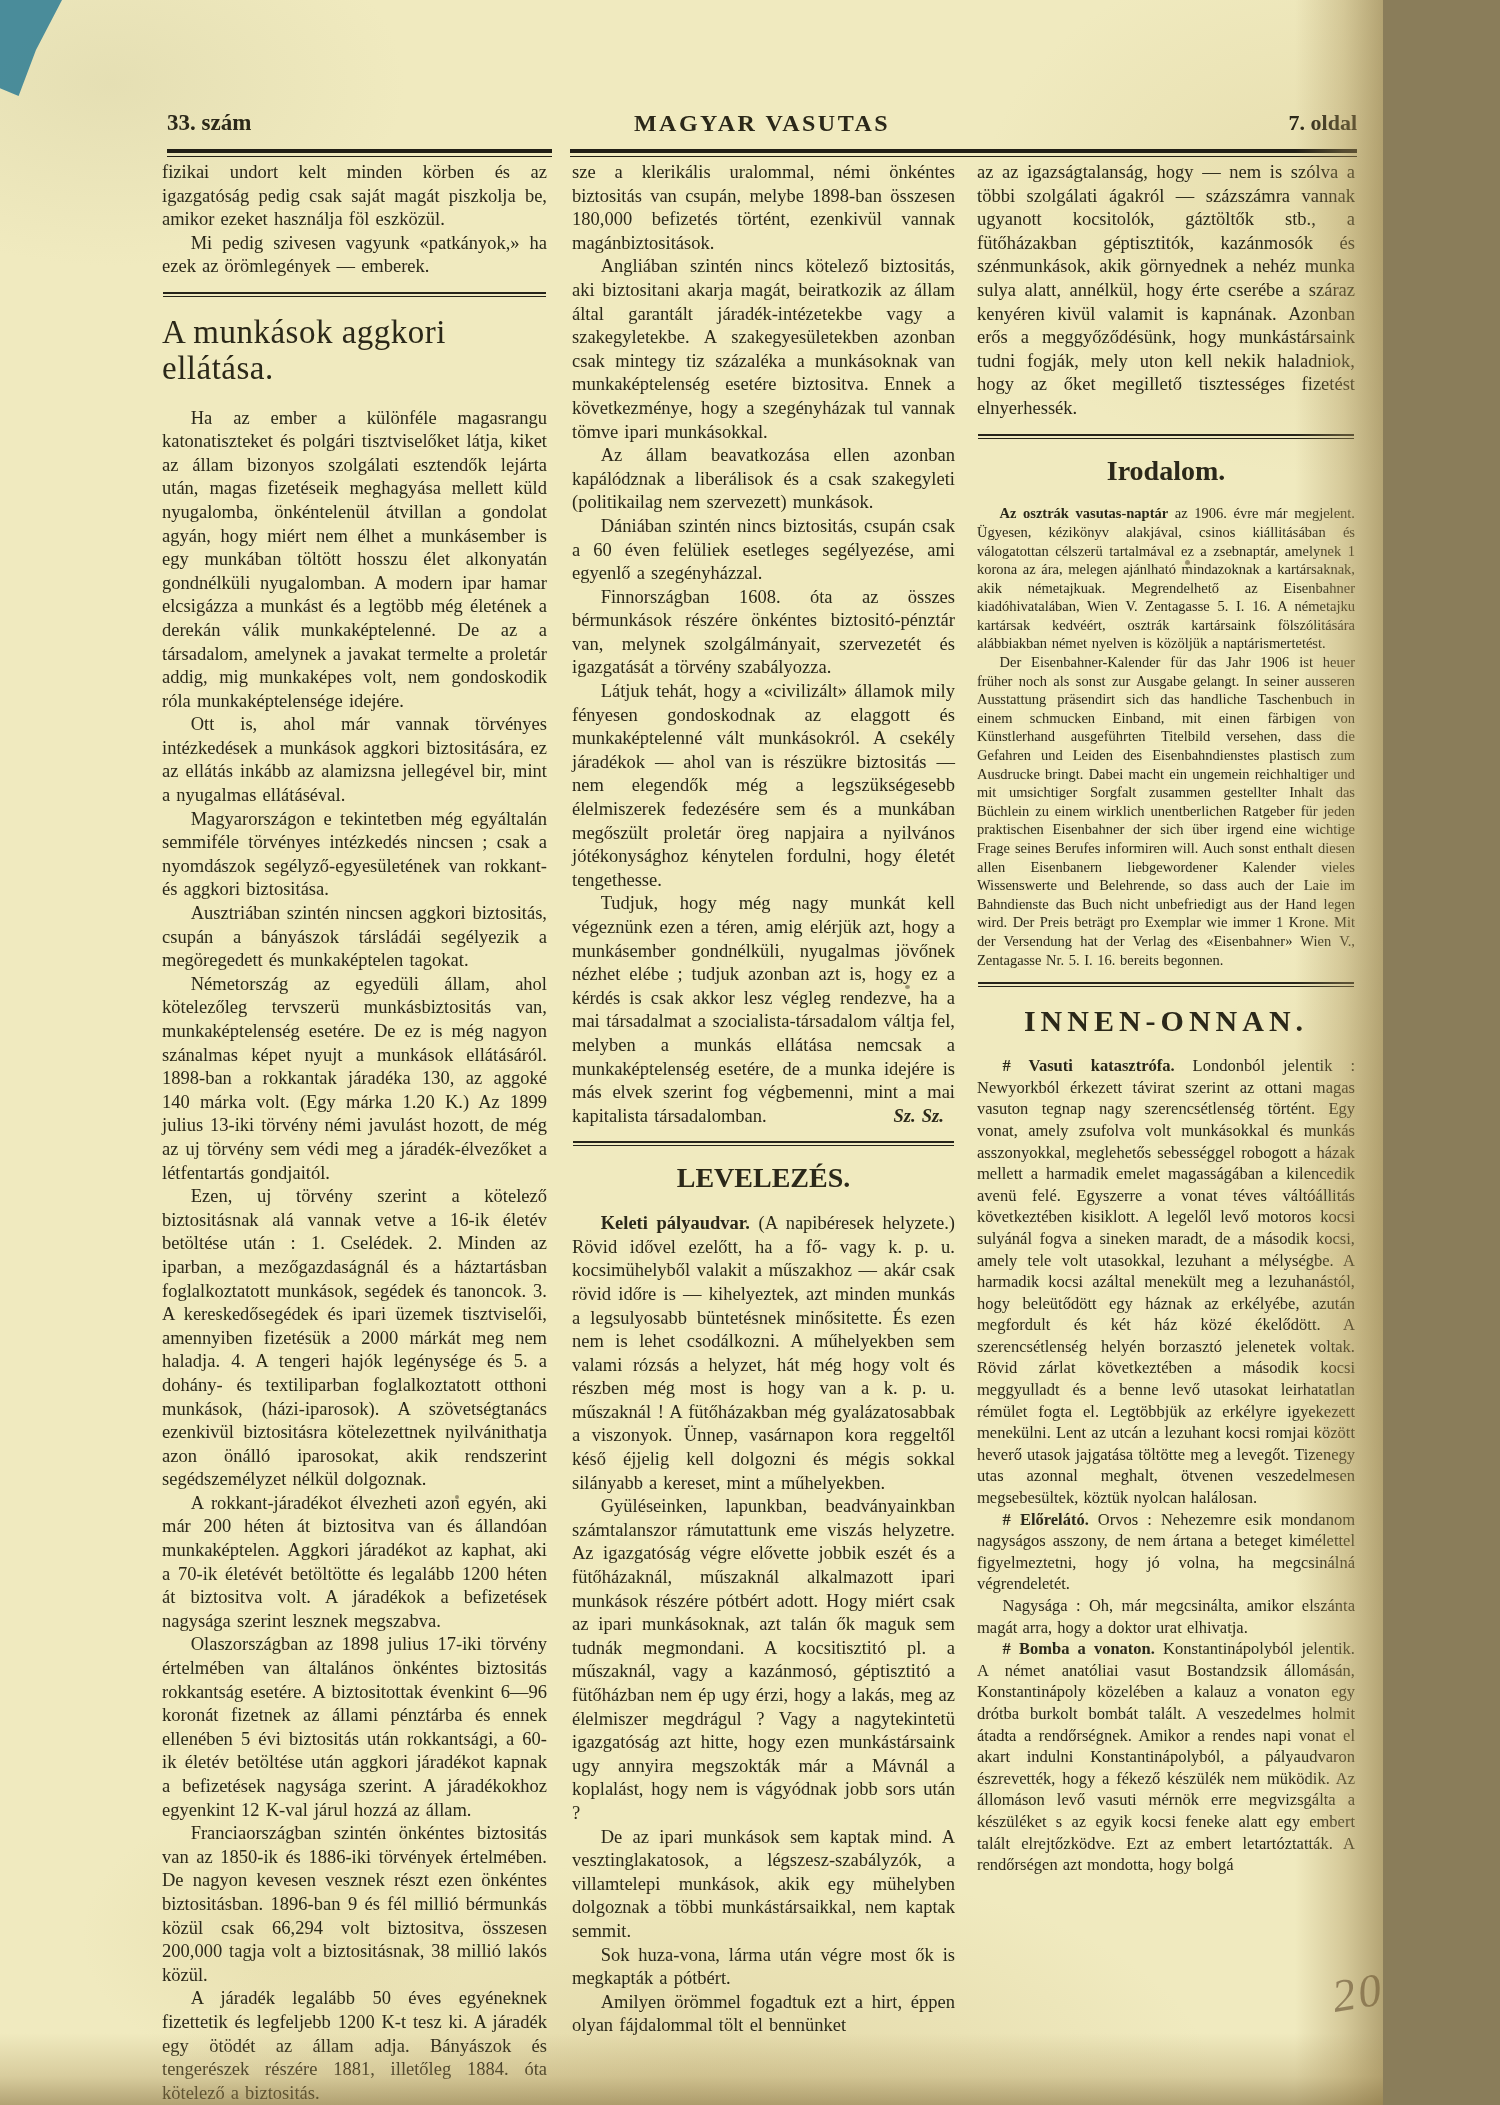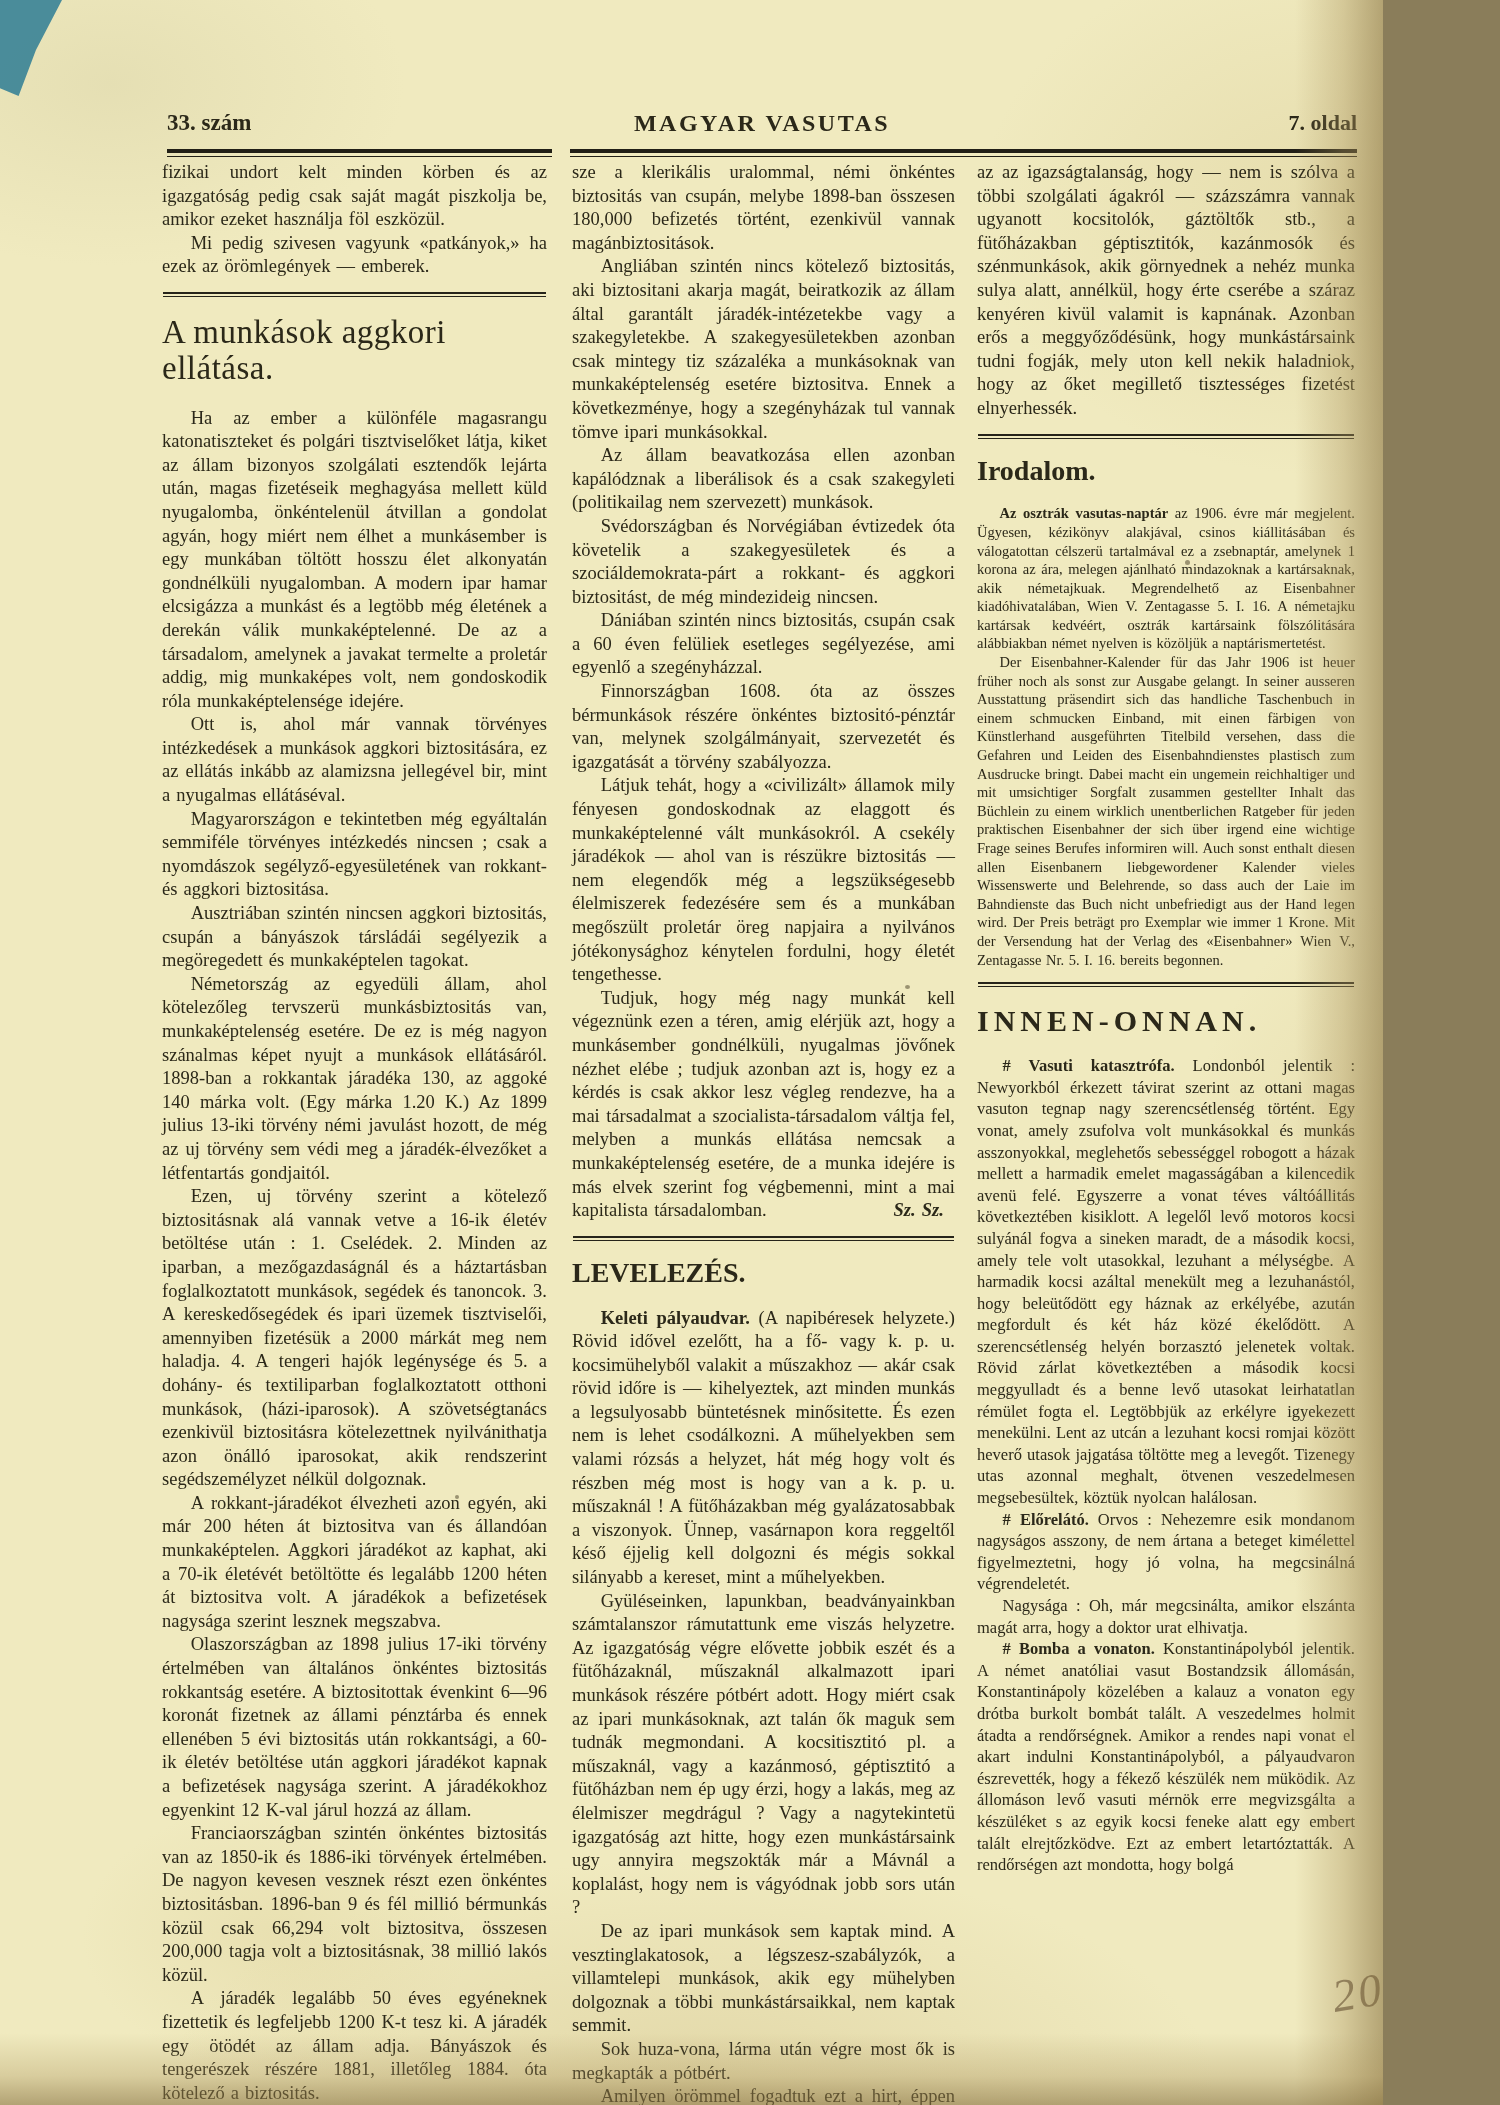"Irodalom." .h2 { text-align: left -> center }
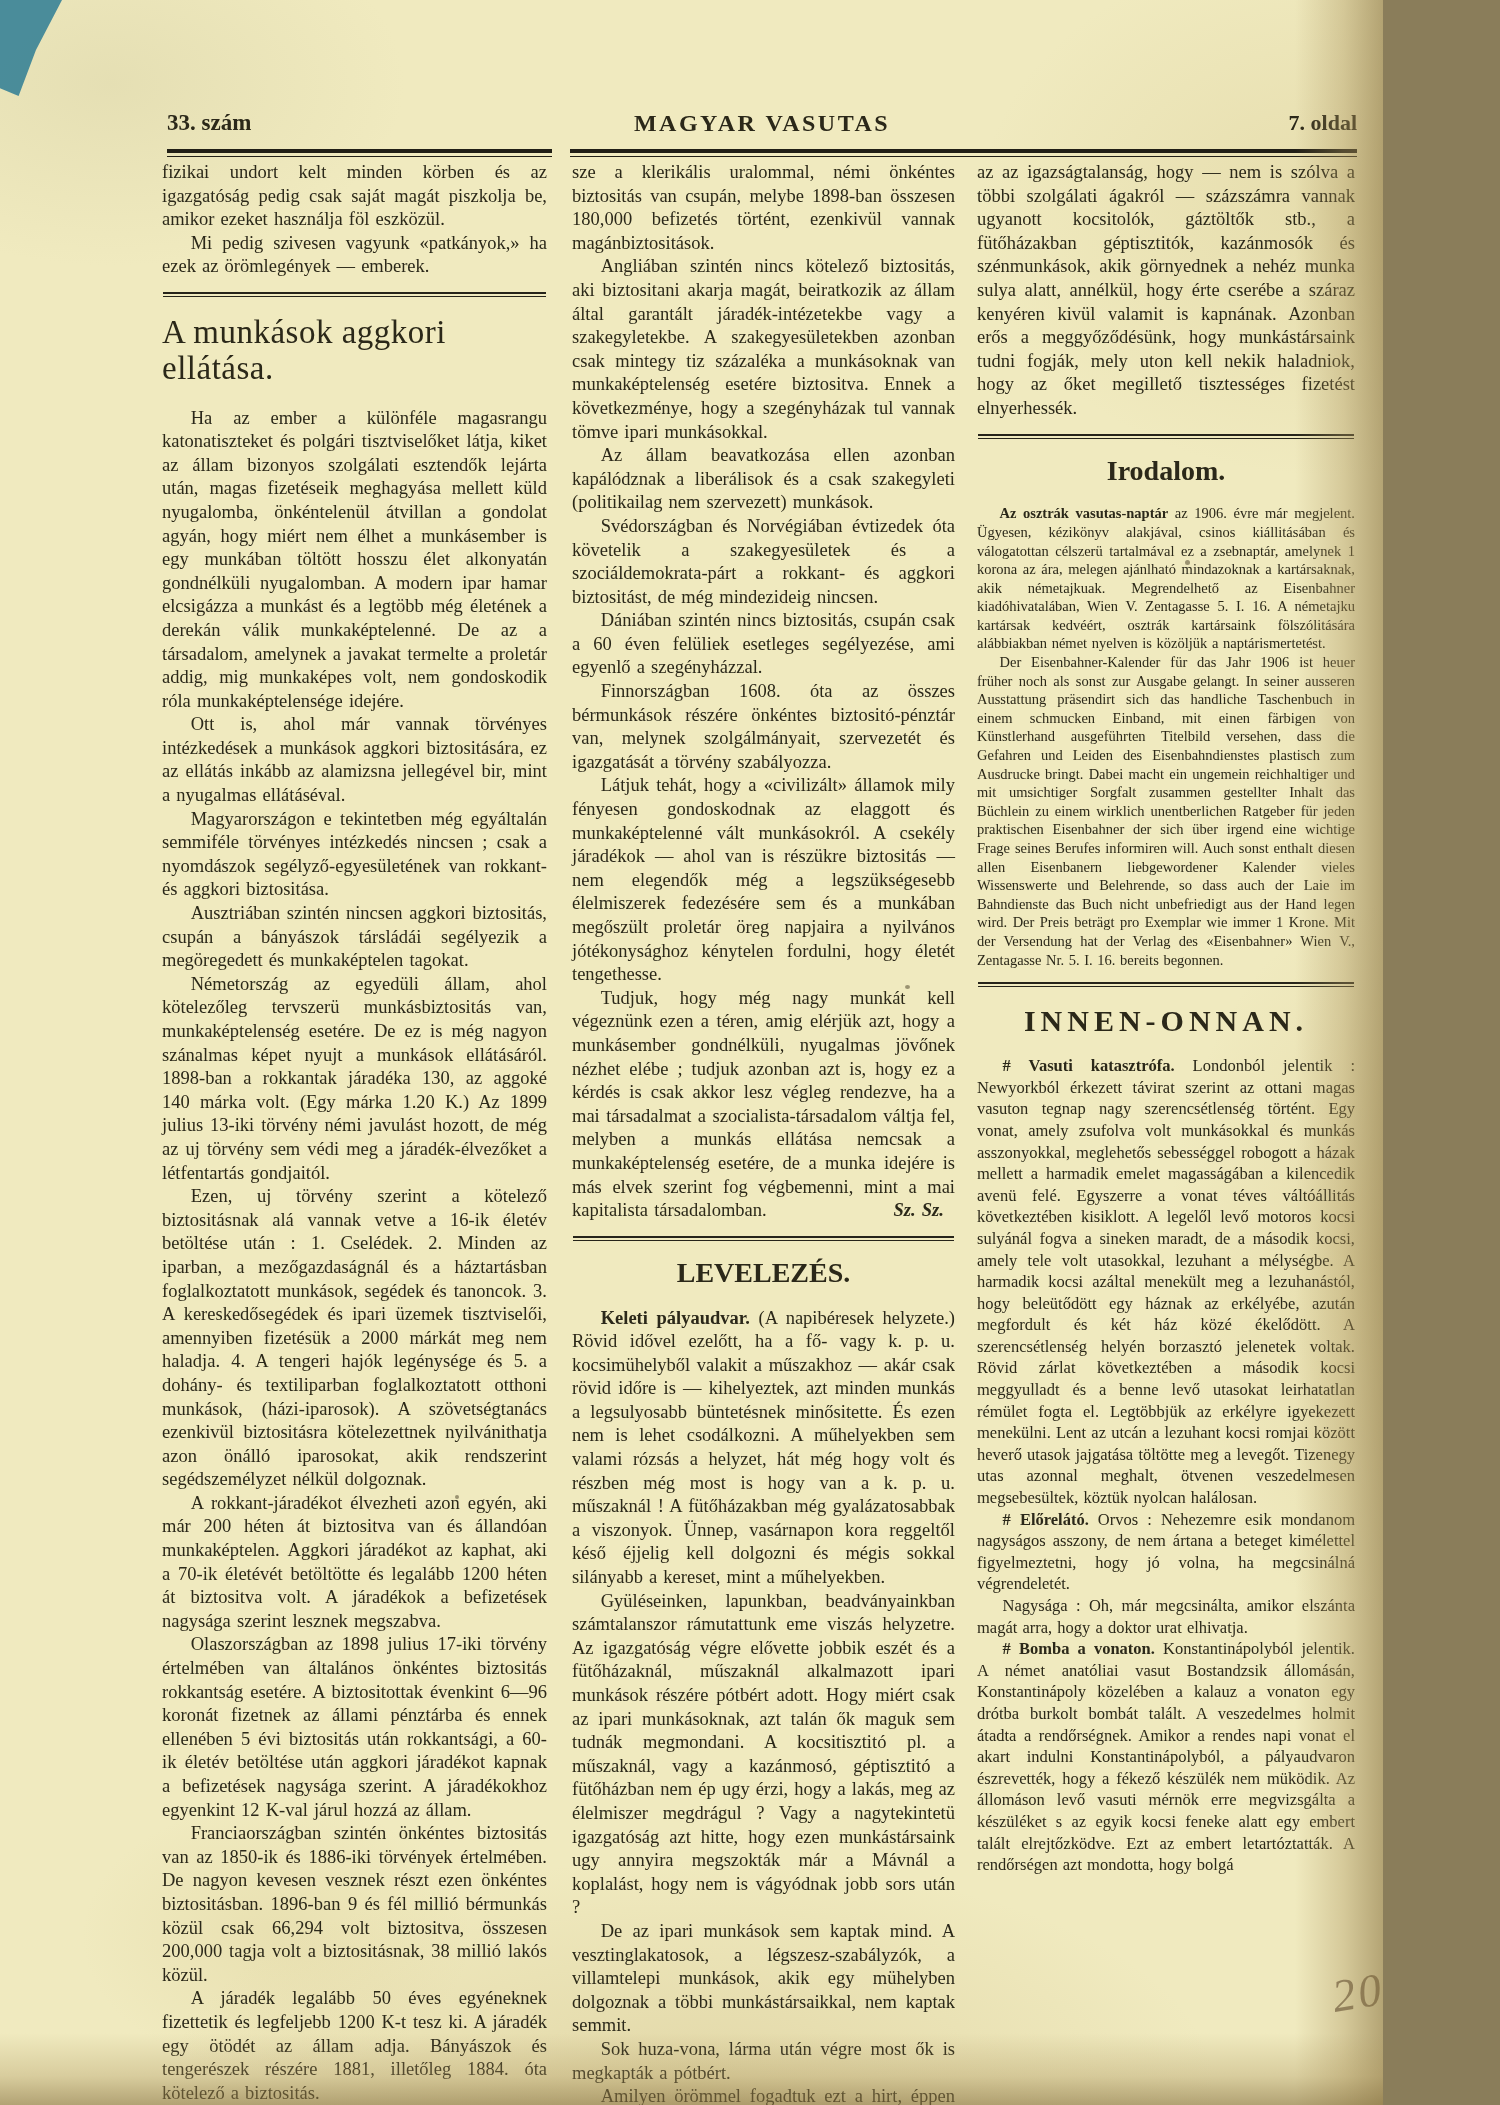"Svédországban és Norvégiában évtizedek" p { html: <p><span>Svédországban és Norvégiában évtizedek óta követelik a szakegyesületek és a szociáldemokrata-párt a rokkant- és aggkori biztositást, de még mindezideig nincsen.</span></p> -> none }
